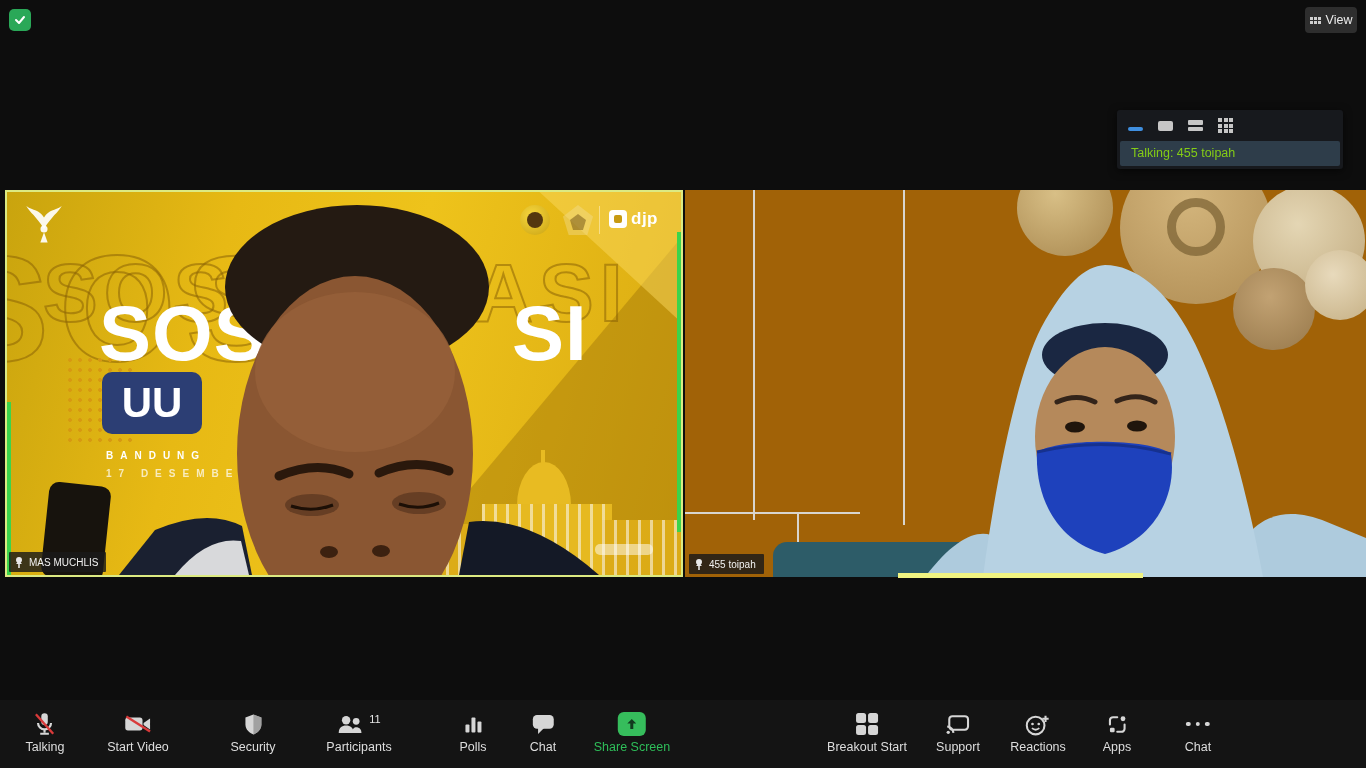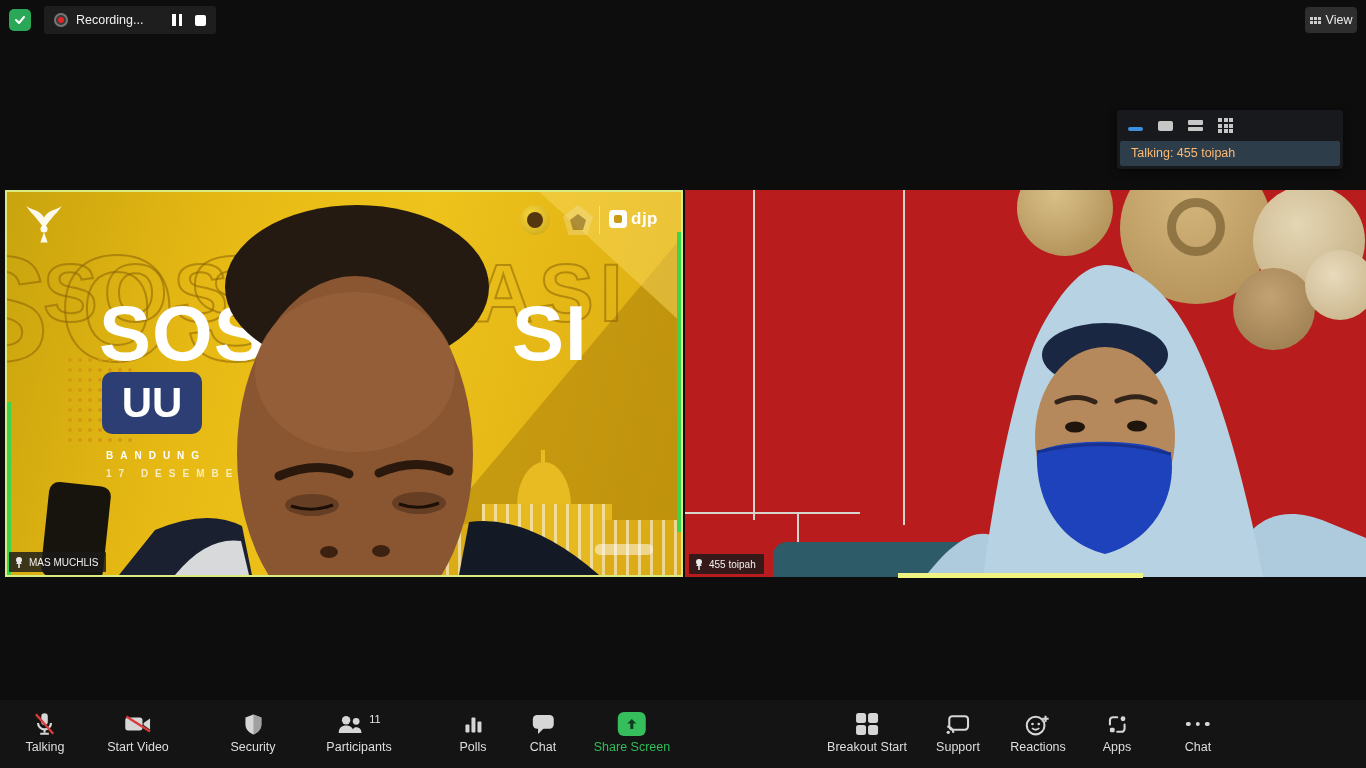"Recording..." div.rec-pill { html: <div> <span> <i></i> </span> <span>Recording...</span> <span> <i></i> <i></i> </span> <span></span> </div> -> none }
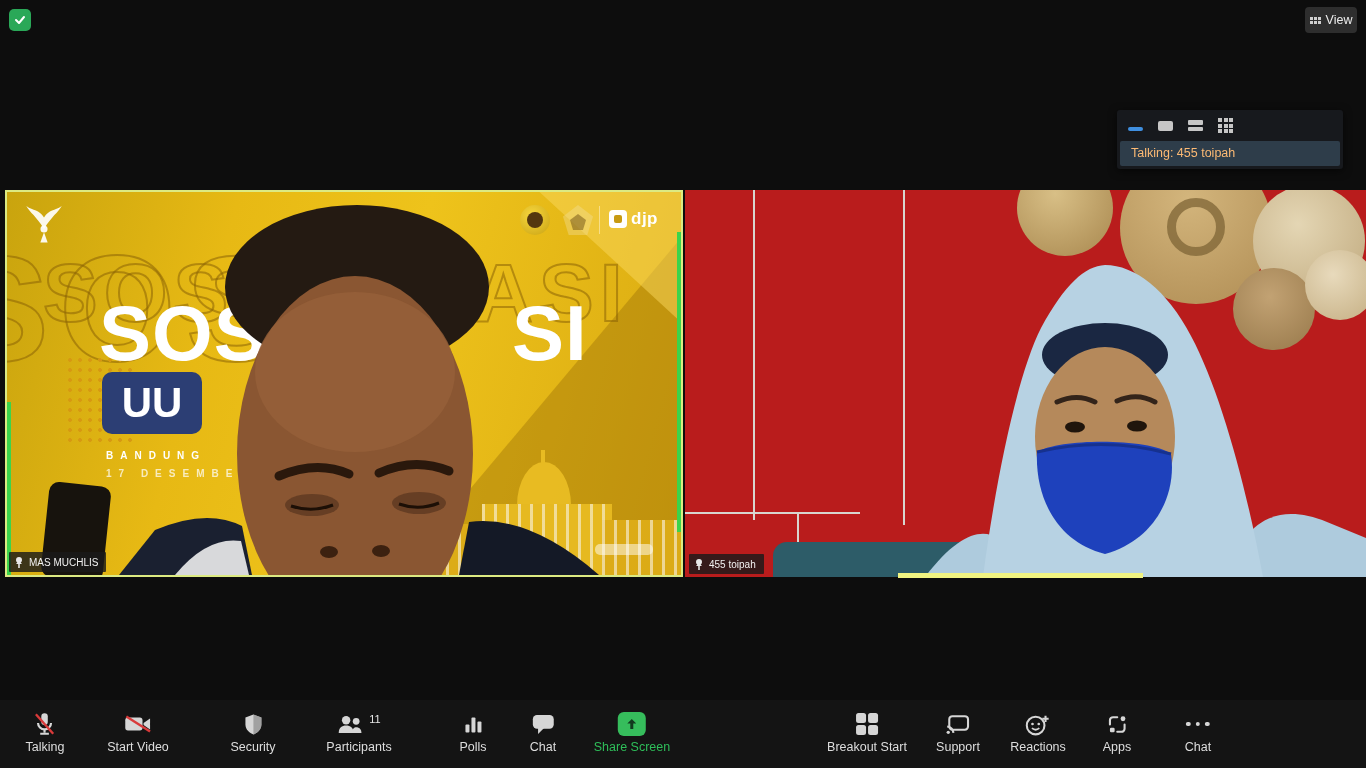"Talking: 455 toipah" .vp-talking { color: #fdba74 -> #84cc16 }
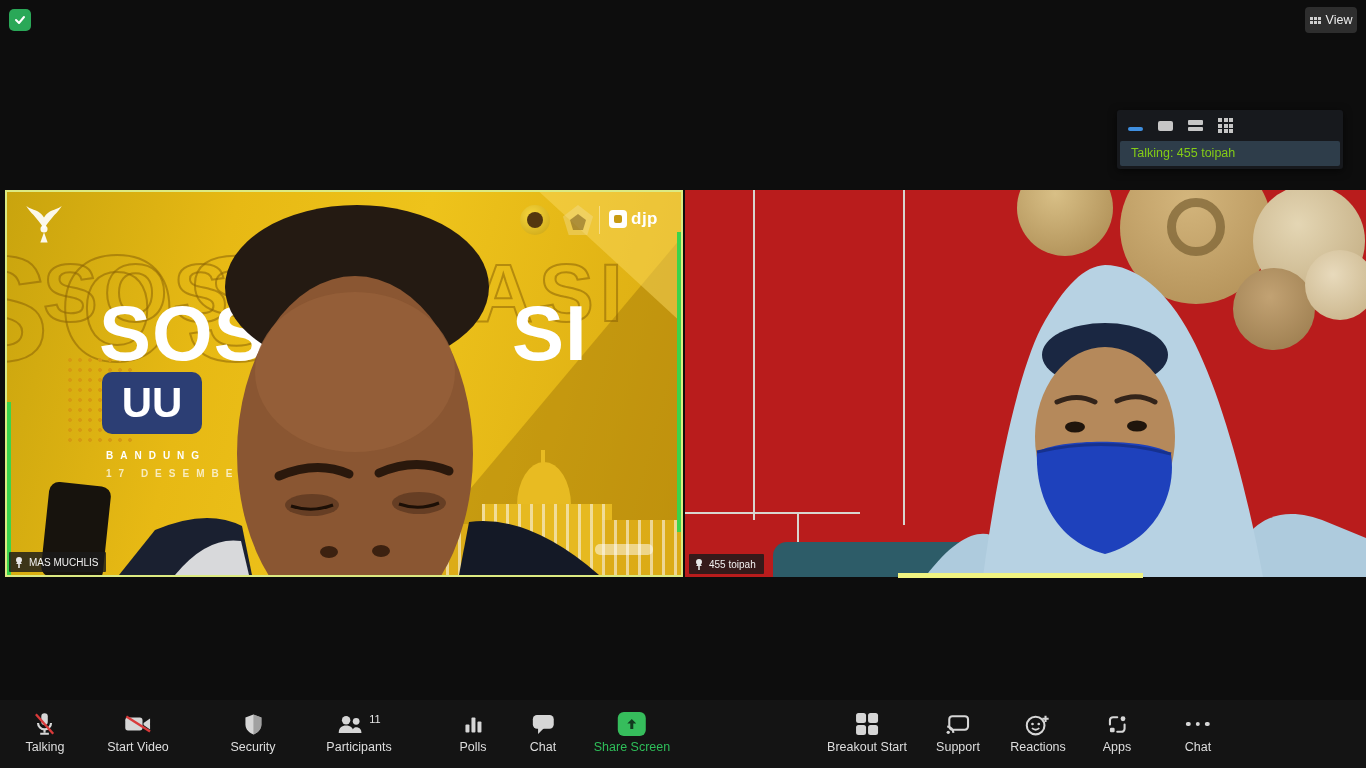"455 toipah" #tile-right { background: #b91c1c -> #a16207 }
